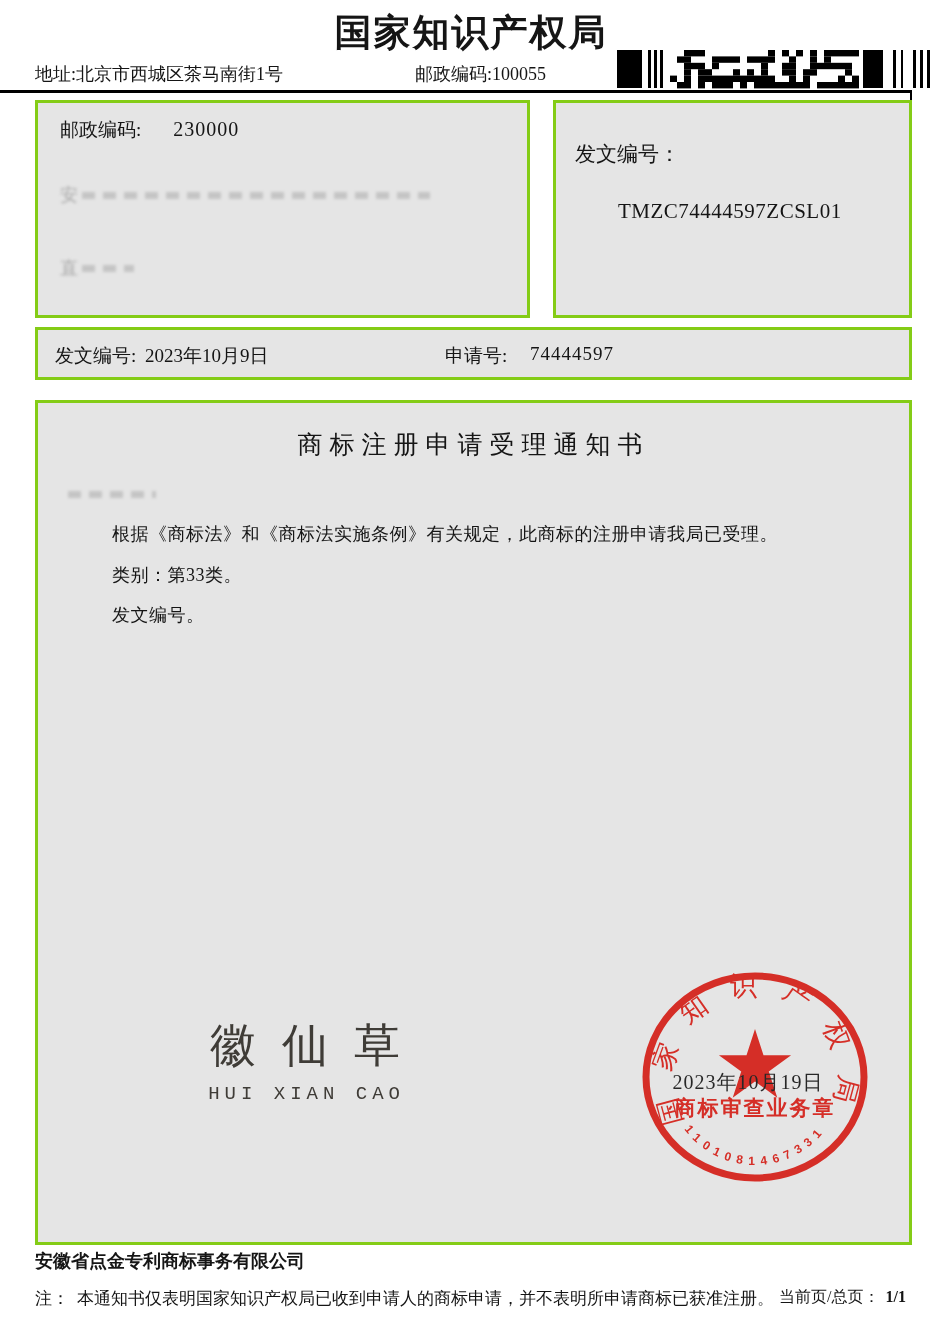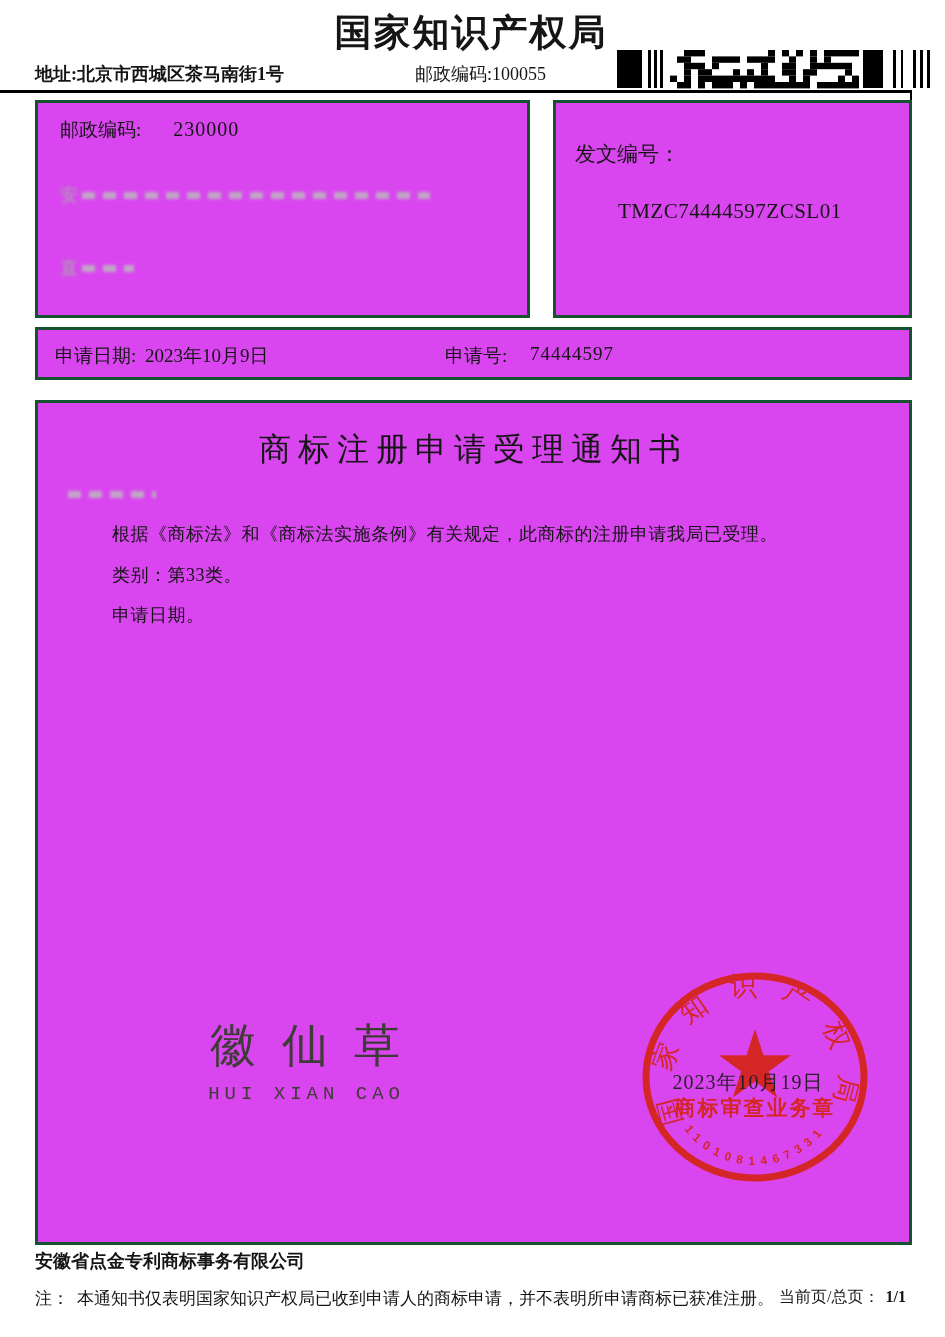"地址:北京市西城区茶马南街1号" .hdr-addr { font-weight: bold -> none }
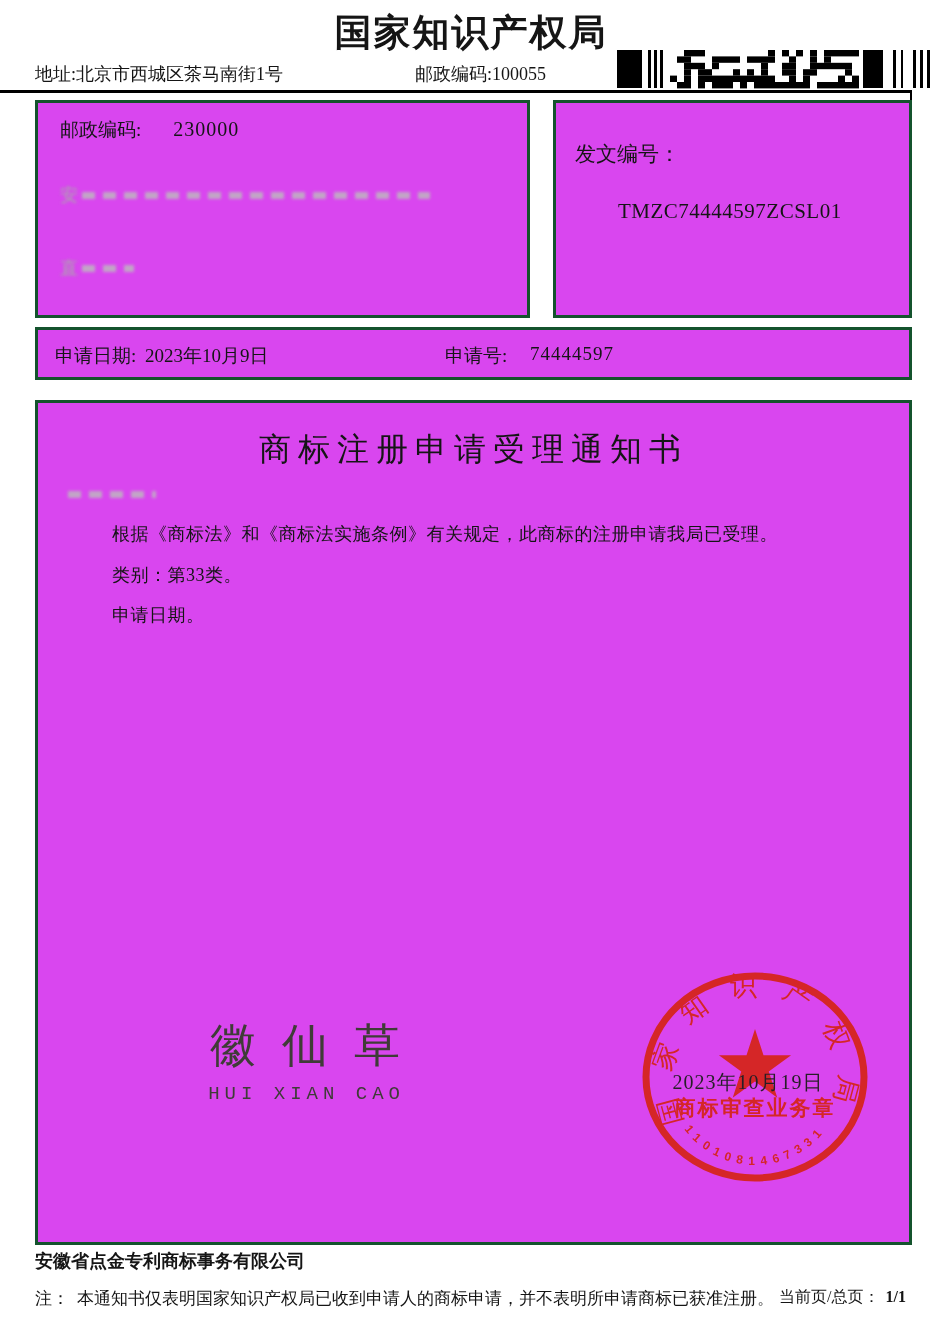"邮政编码: 230000" .box { background: #d946ef -> #e5e5e5; border: 3px solid #14532d -> 3px solid #84cc16 }
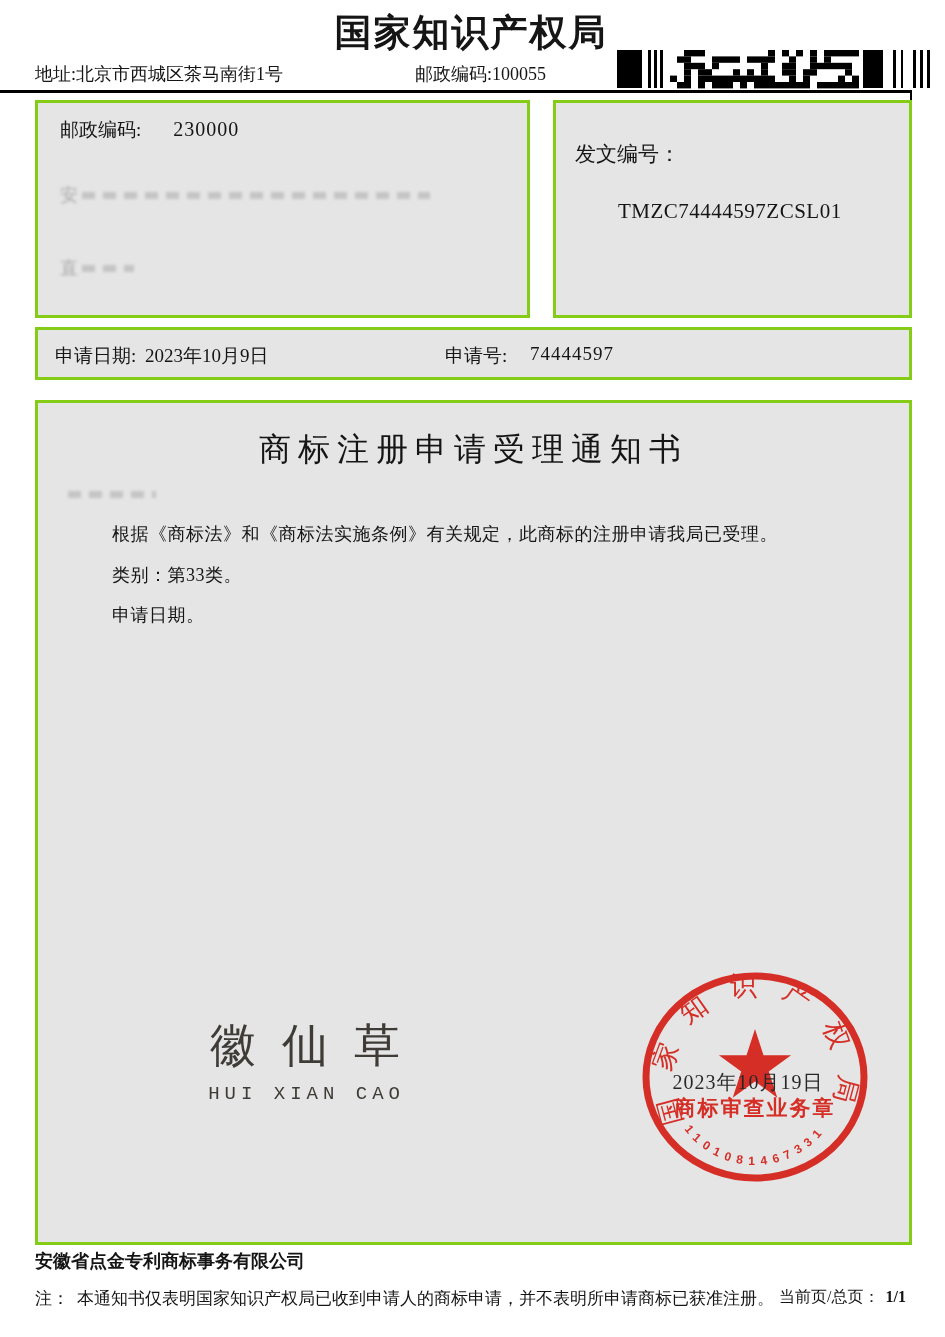"申请日期:" span.app-date-label { text: 申请日期 -> 发文编号 }
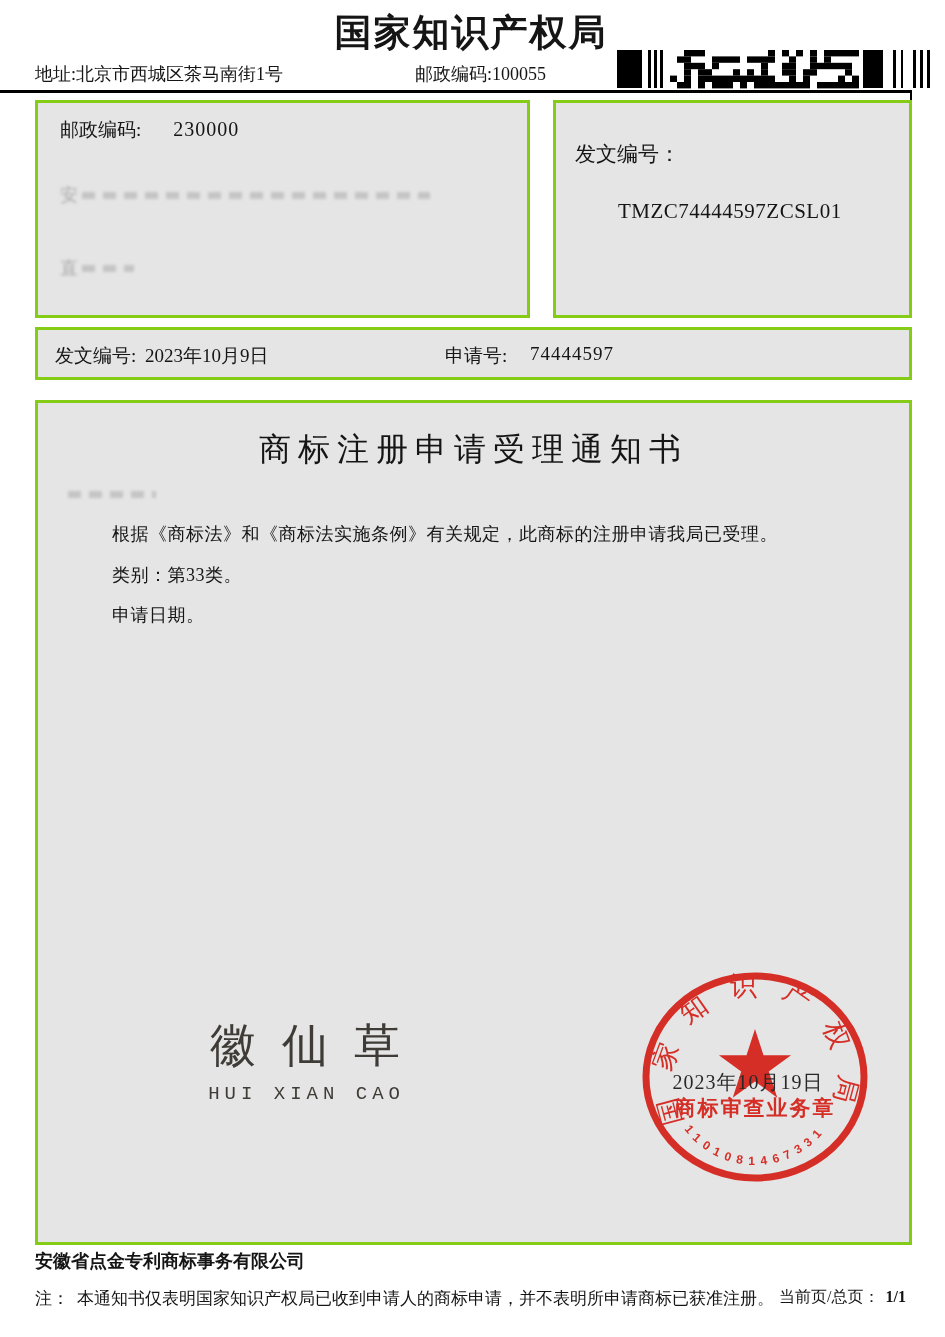"商标注册申请受理通知书" .notice-title { font-size: 32px -> 25px }
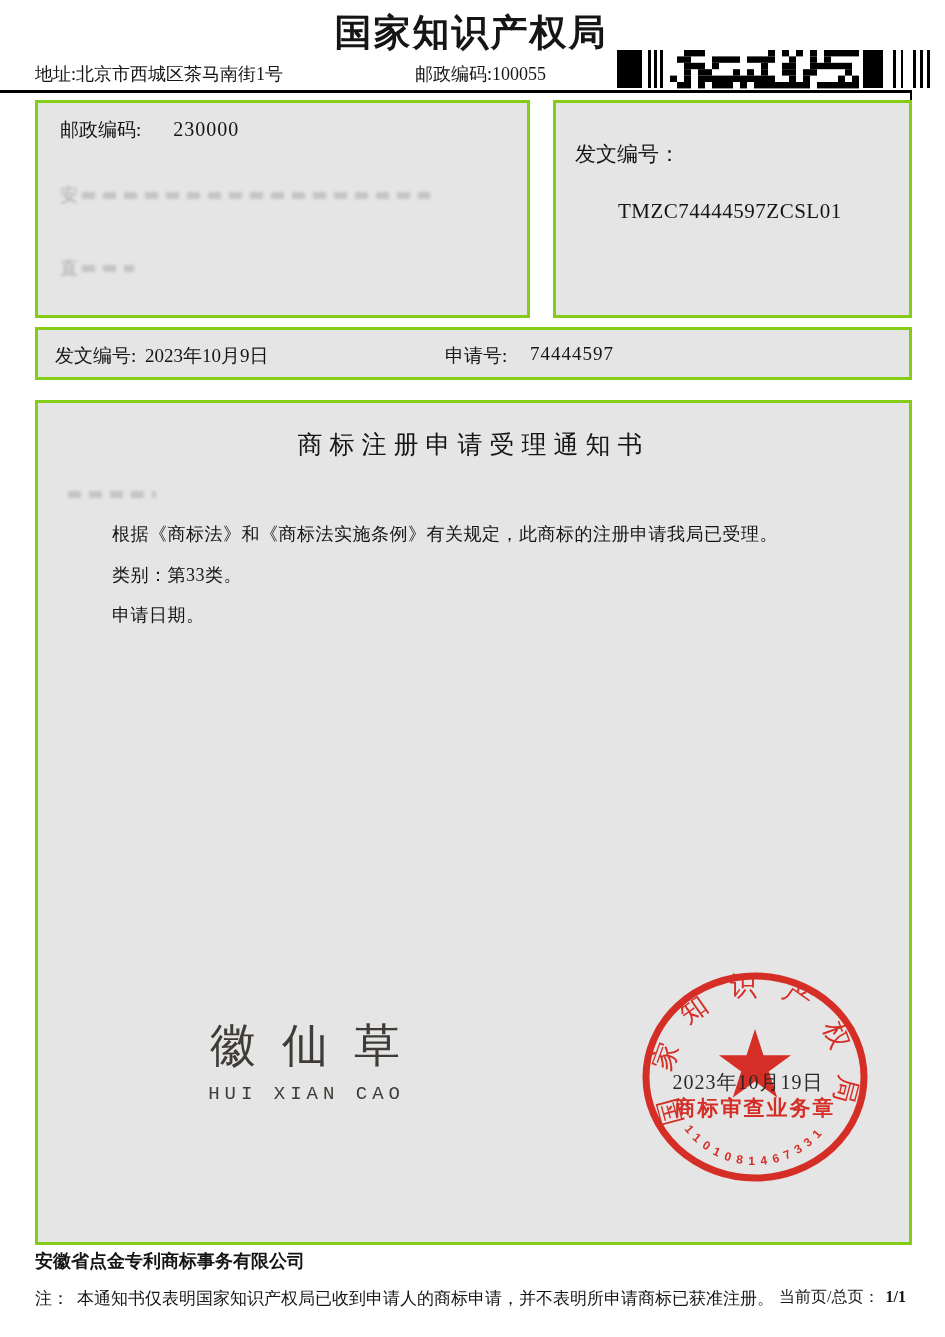"申请日期。" div.para { text: 申请日期 -> 发文编号 }
